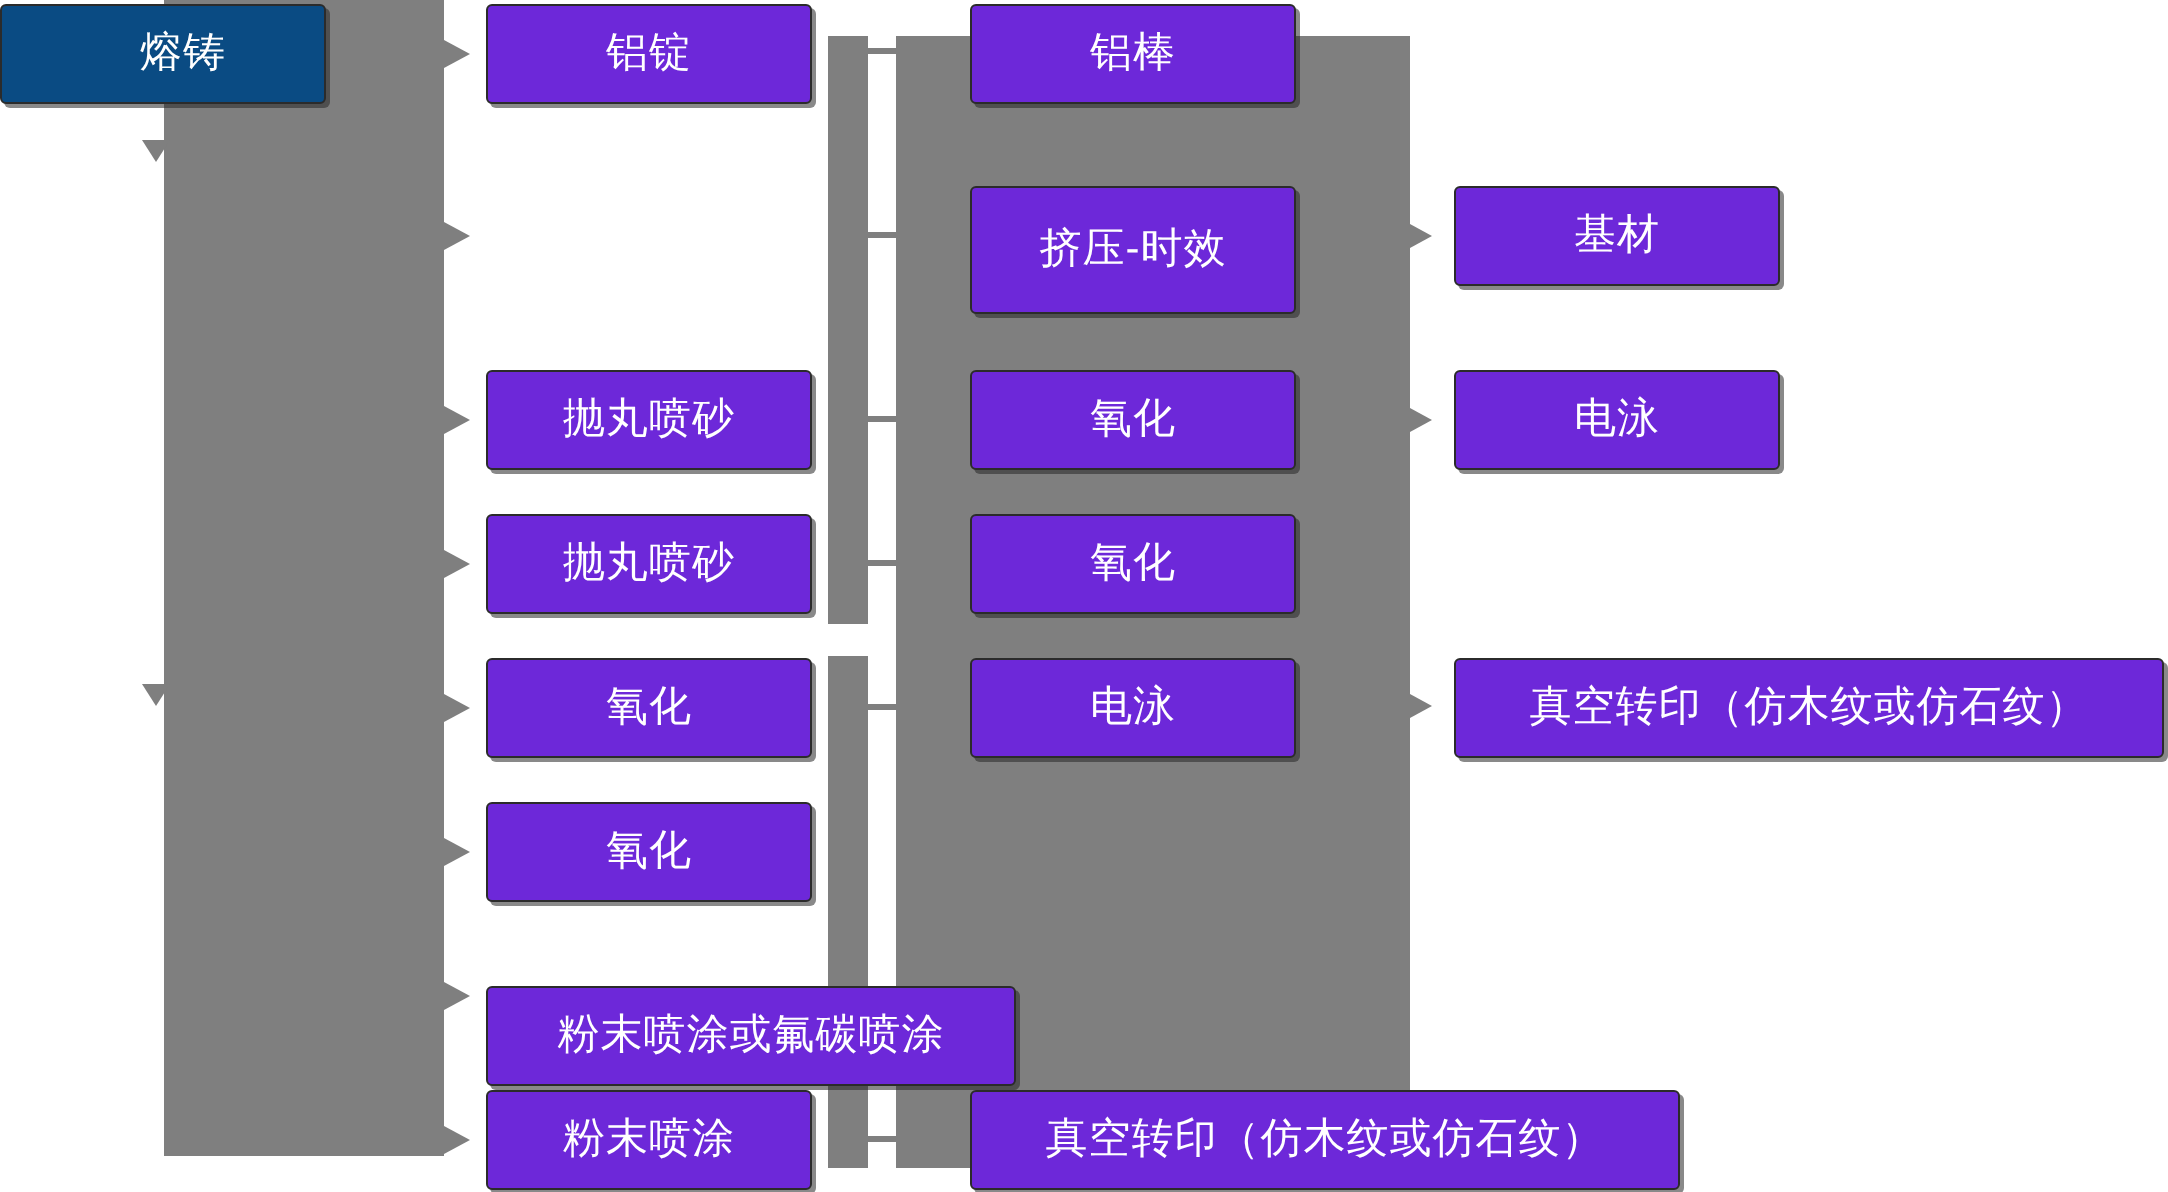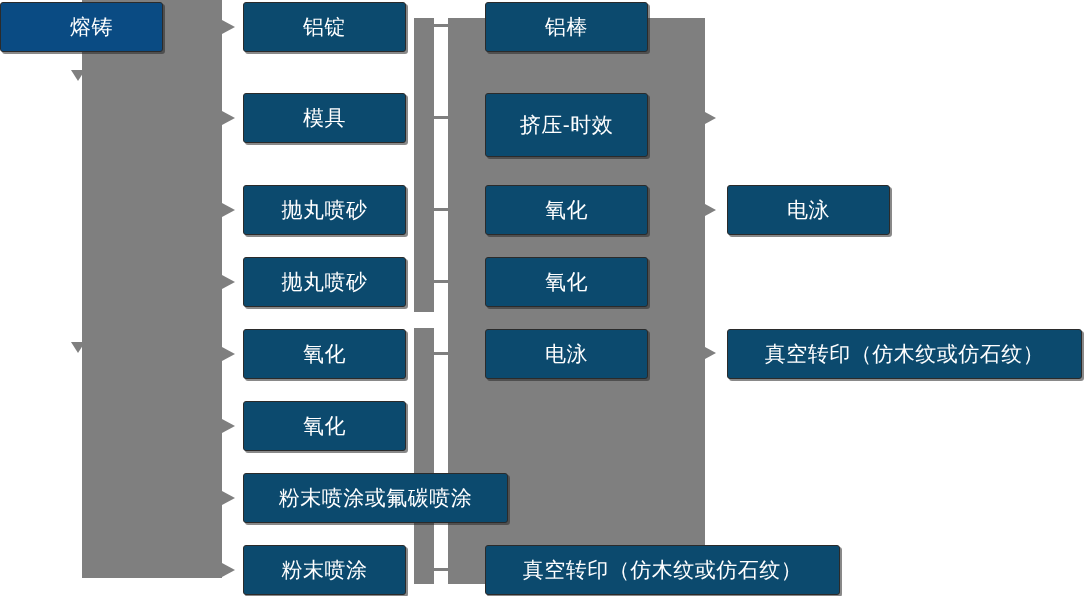"铝锭" .node { background: #0c4a6e -> #6d28d9 }
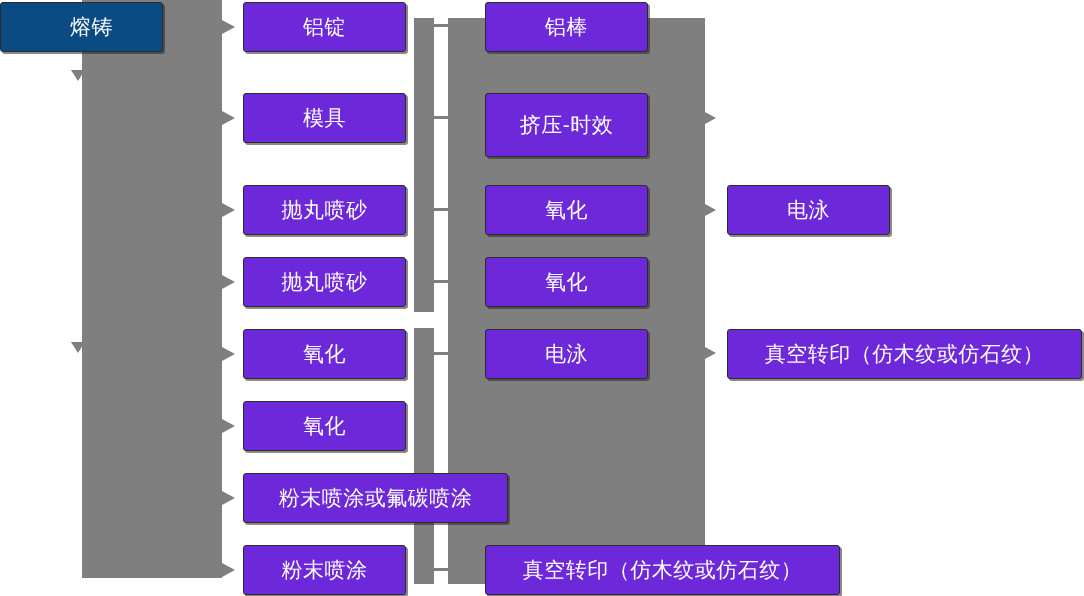"模具" div.node { html: <div> <span>模具</span> </div> -> none }
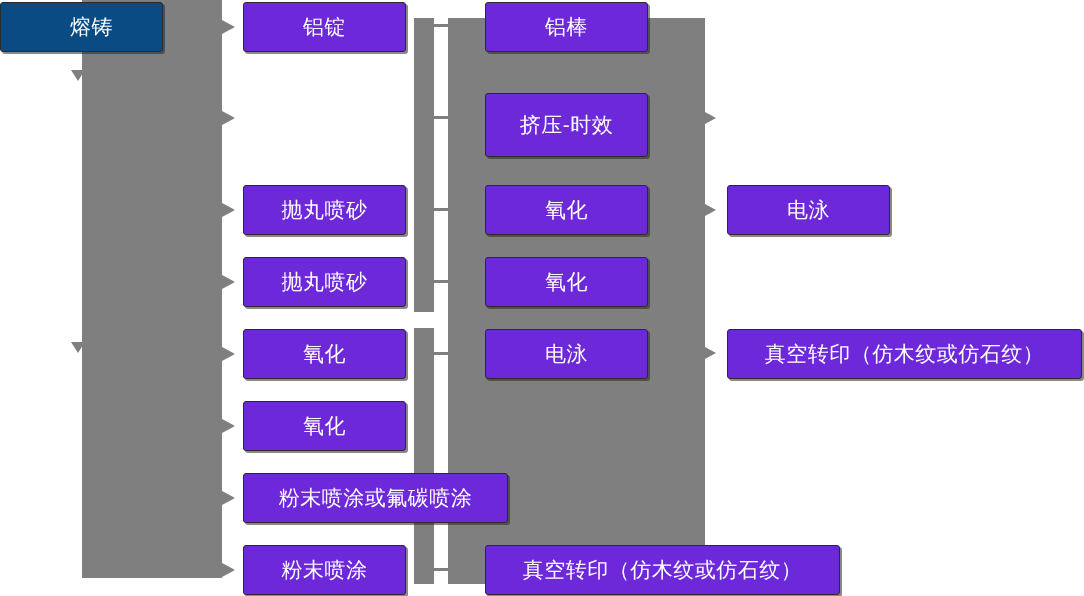"基材" div.node { html: none -> <div> <span>基材</span> </div> }
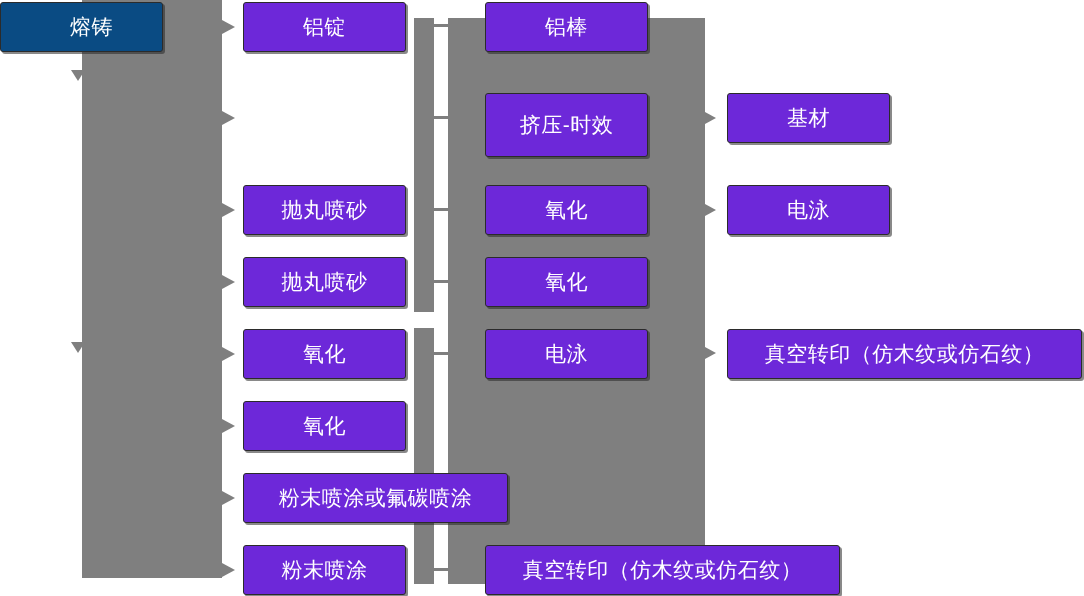"粉末喷涂或氟碳喷涂" div.node { top: 473px -> 493px }
